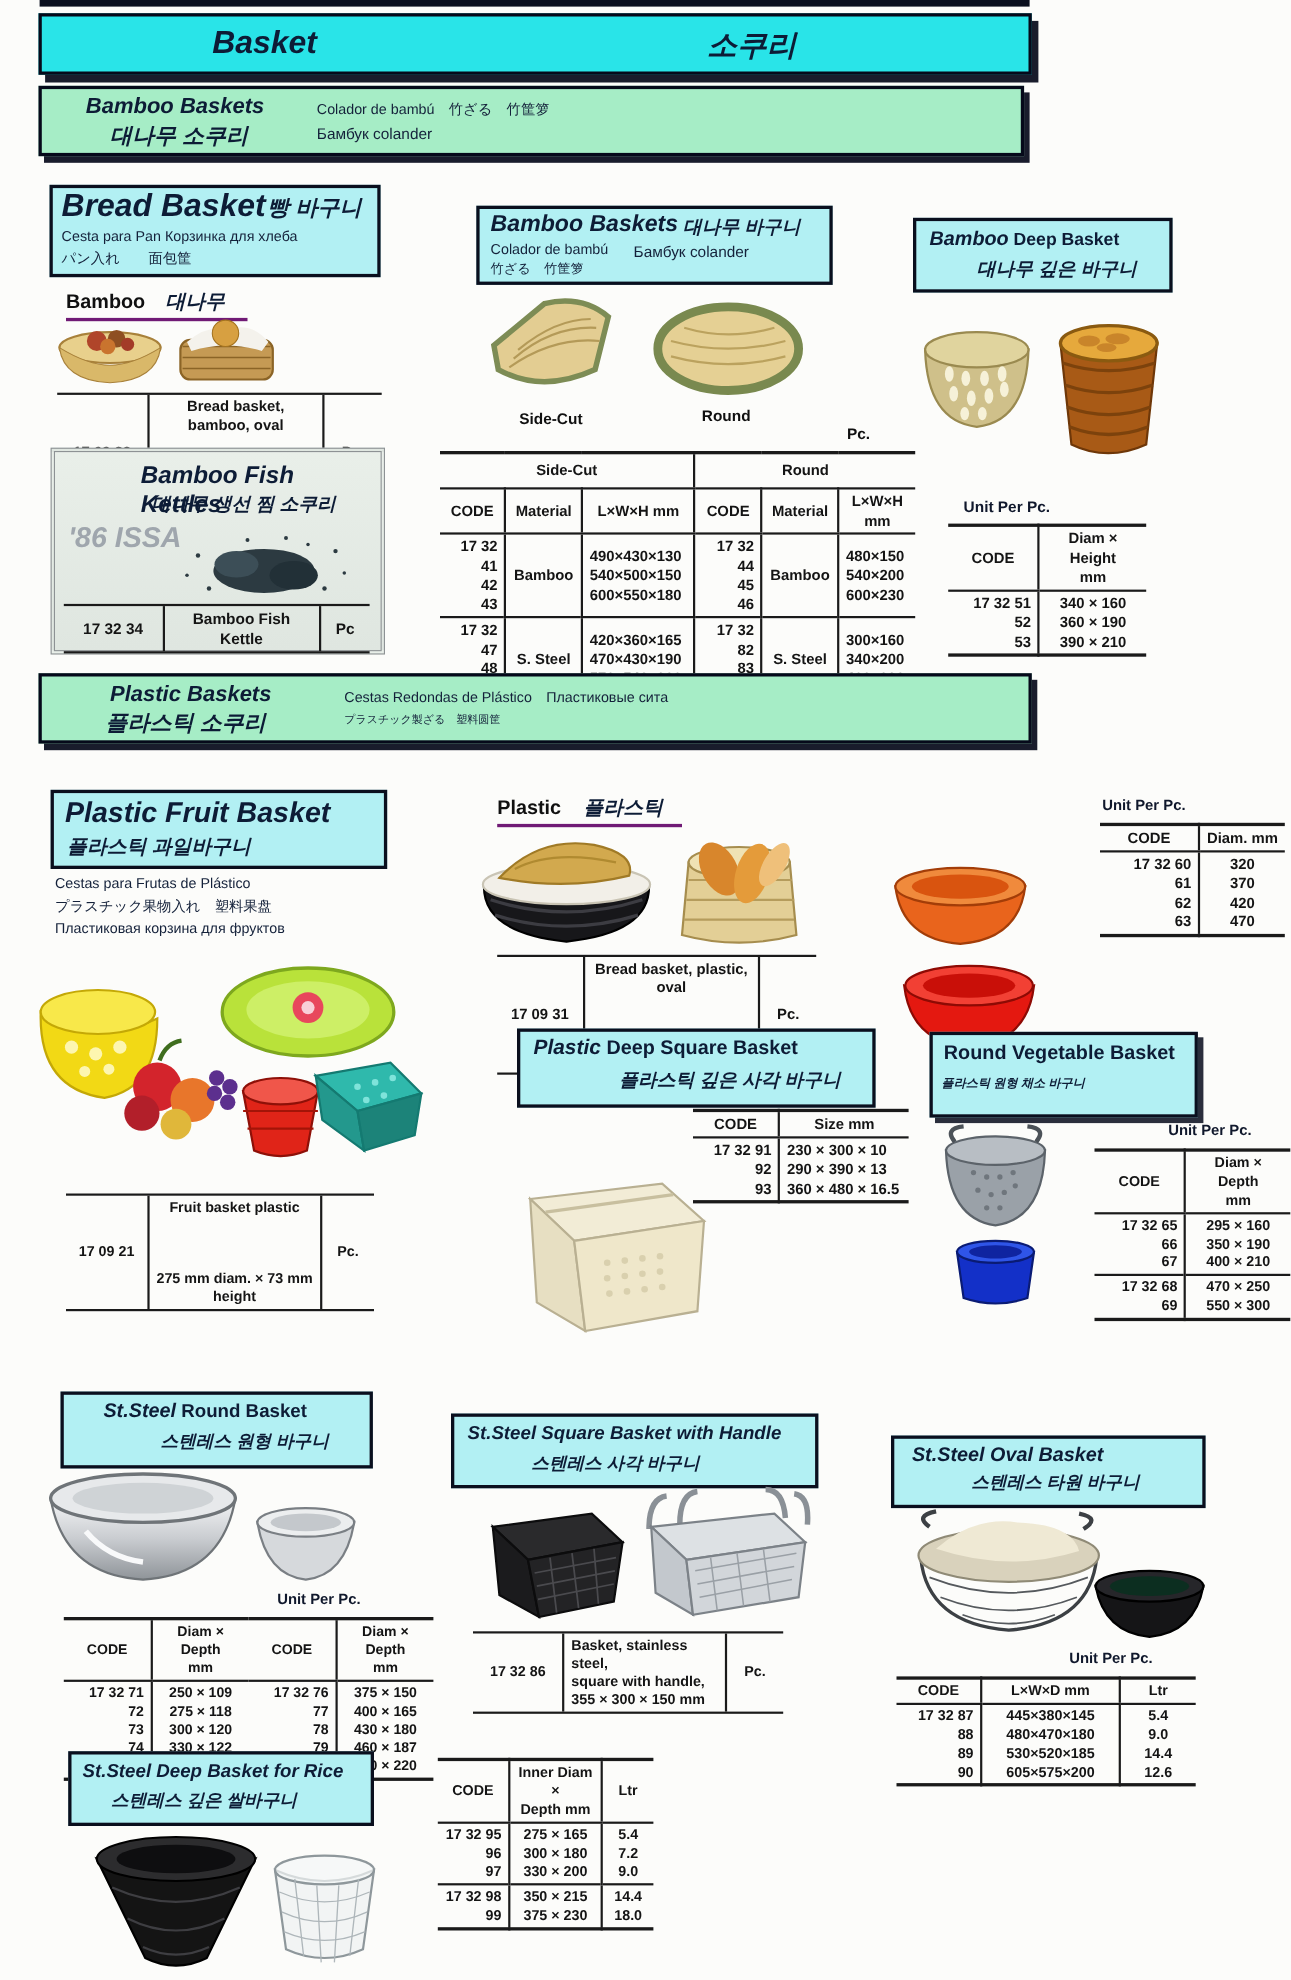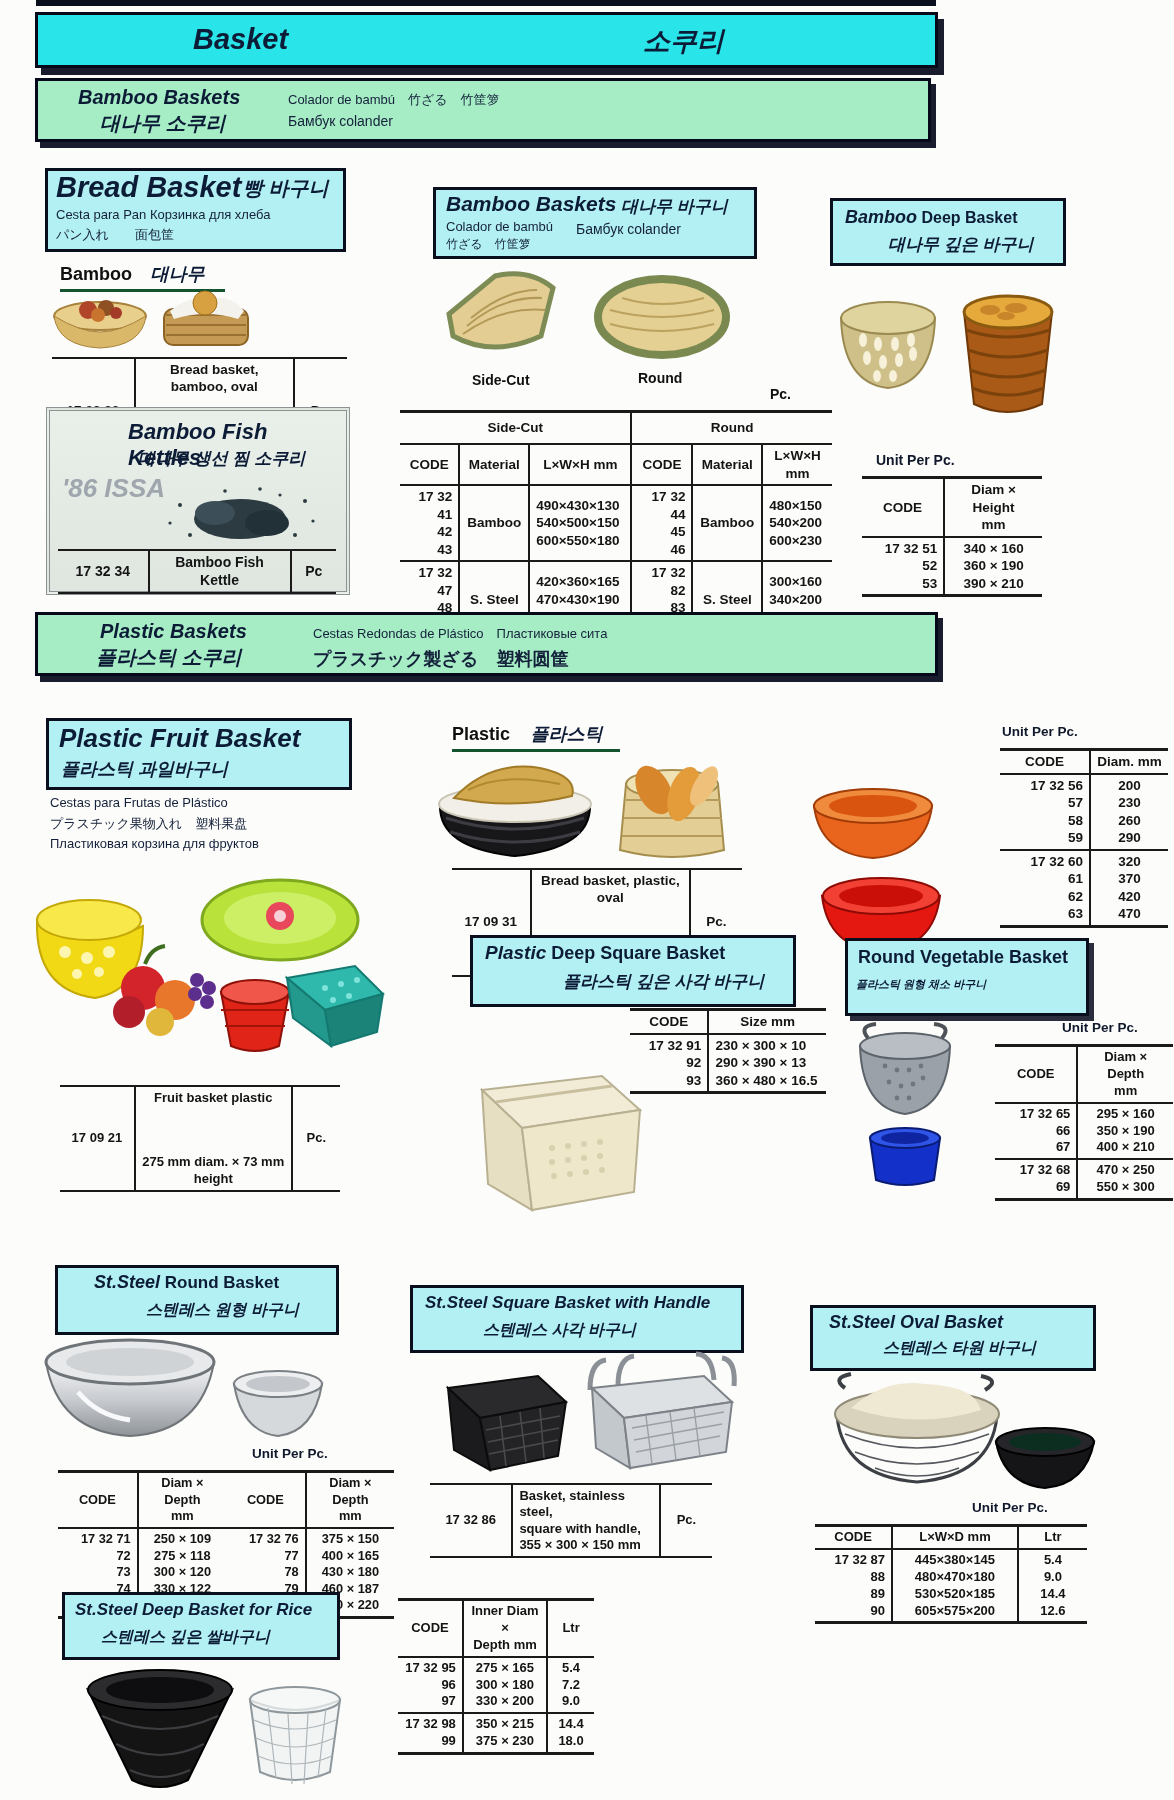"Bamboo 대나무" .ulab { border-bottom: 3px solid #14532d -> 3px solid #701a75 }
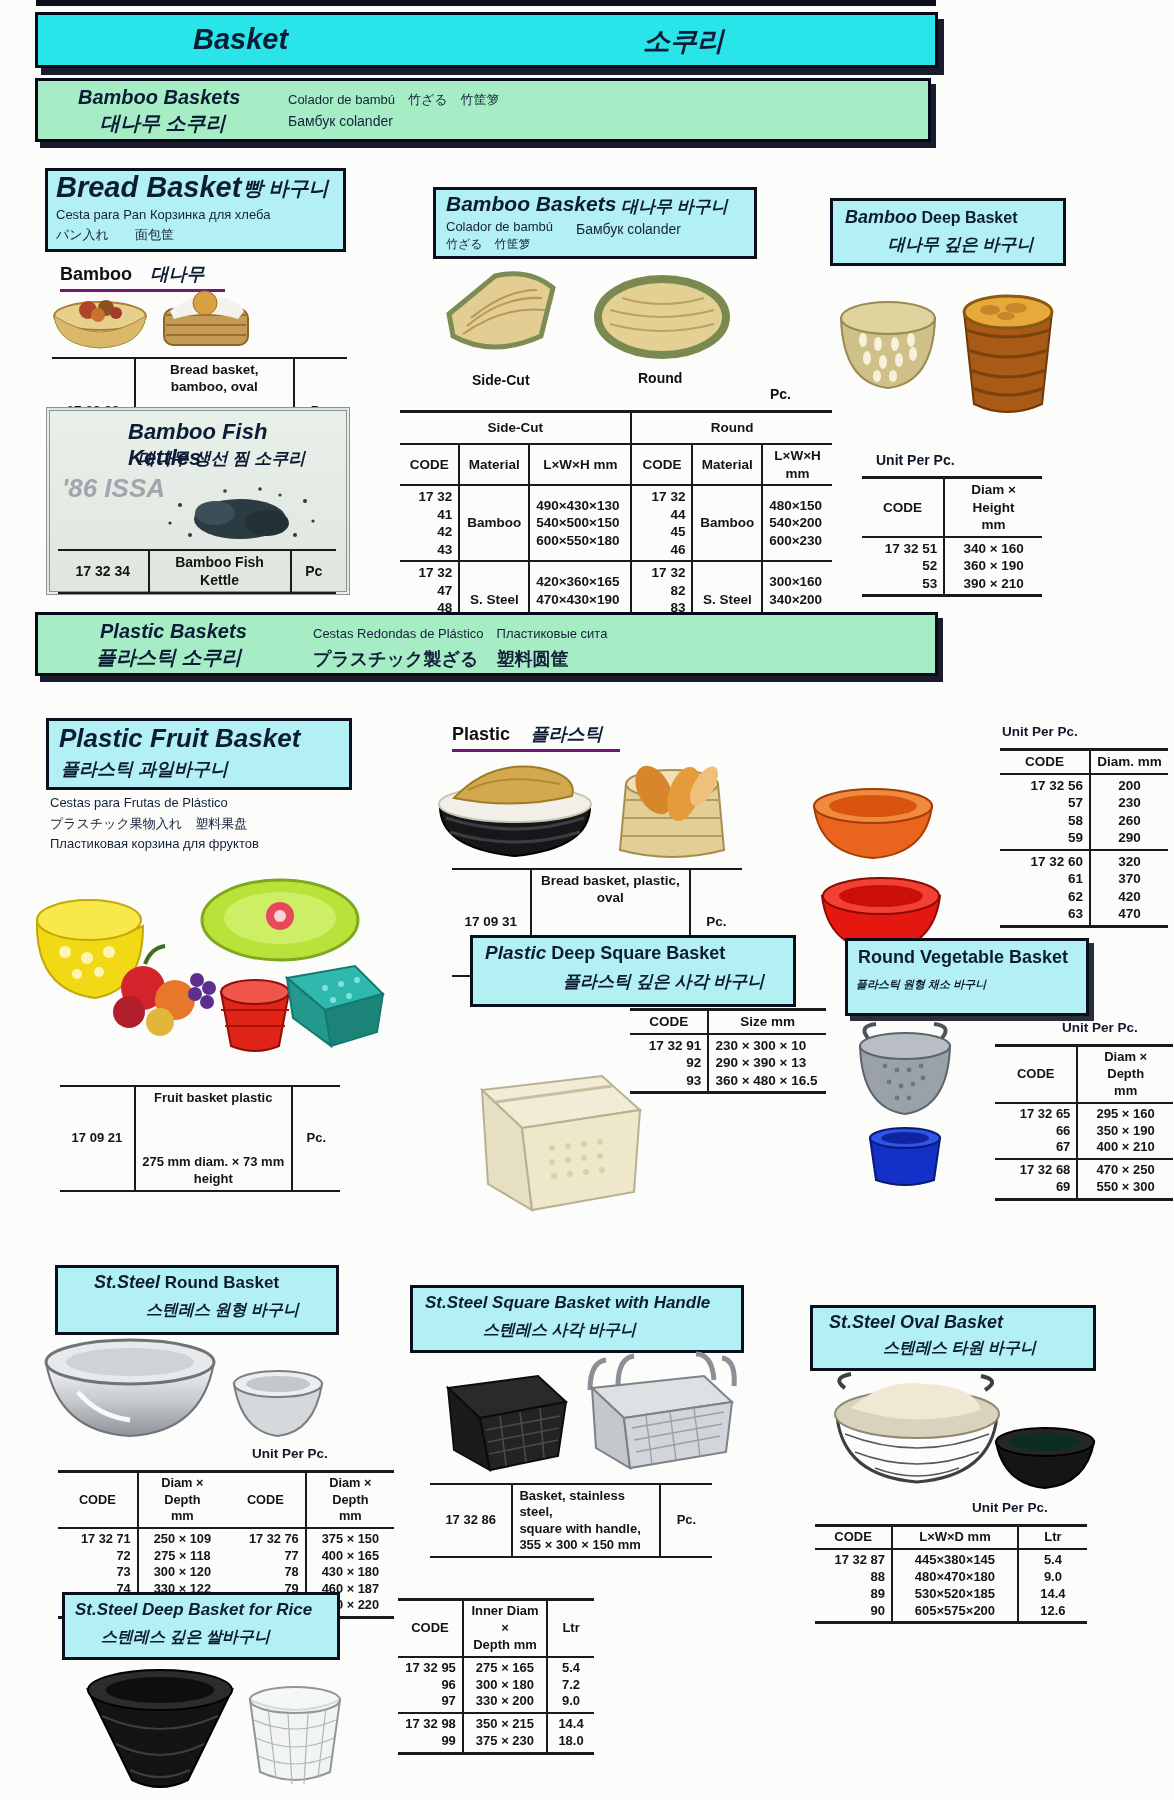"プラスチック製ざる 塑料圆筐" span.abs { font-size: 18px -> 10px; font-weight: bold -> none }
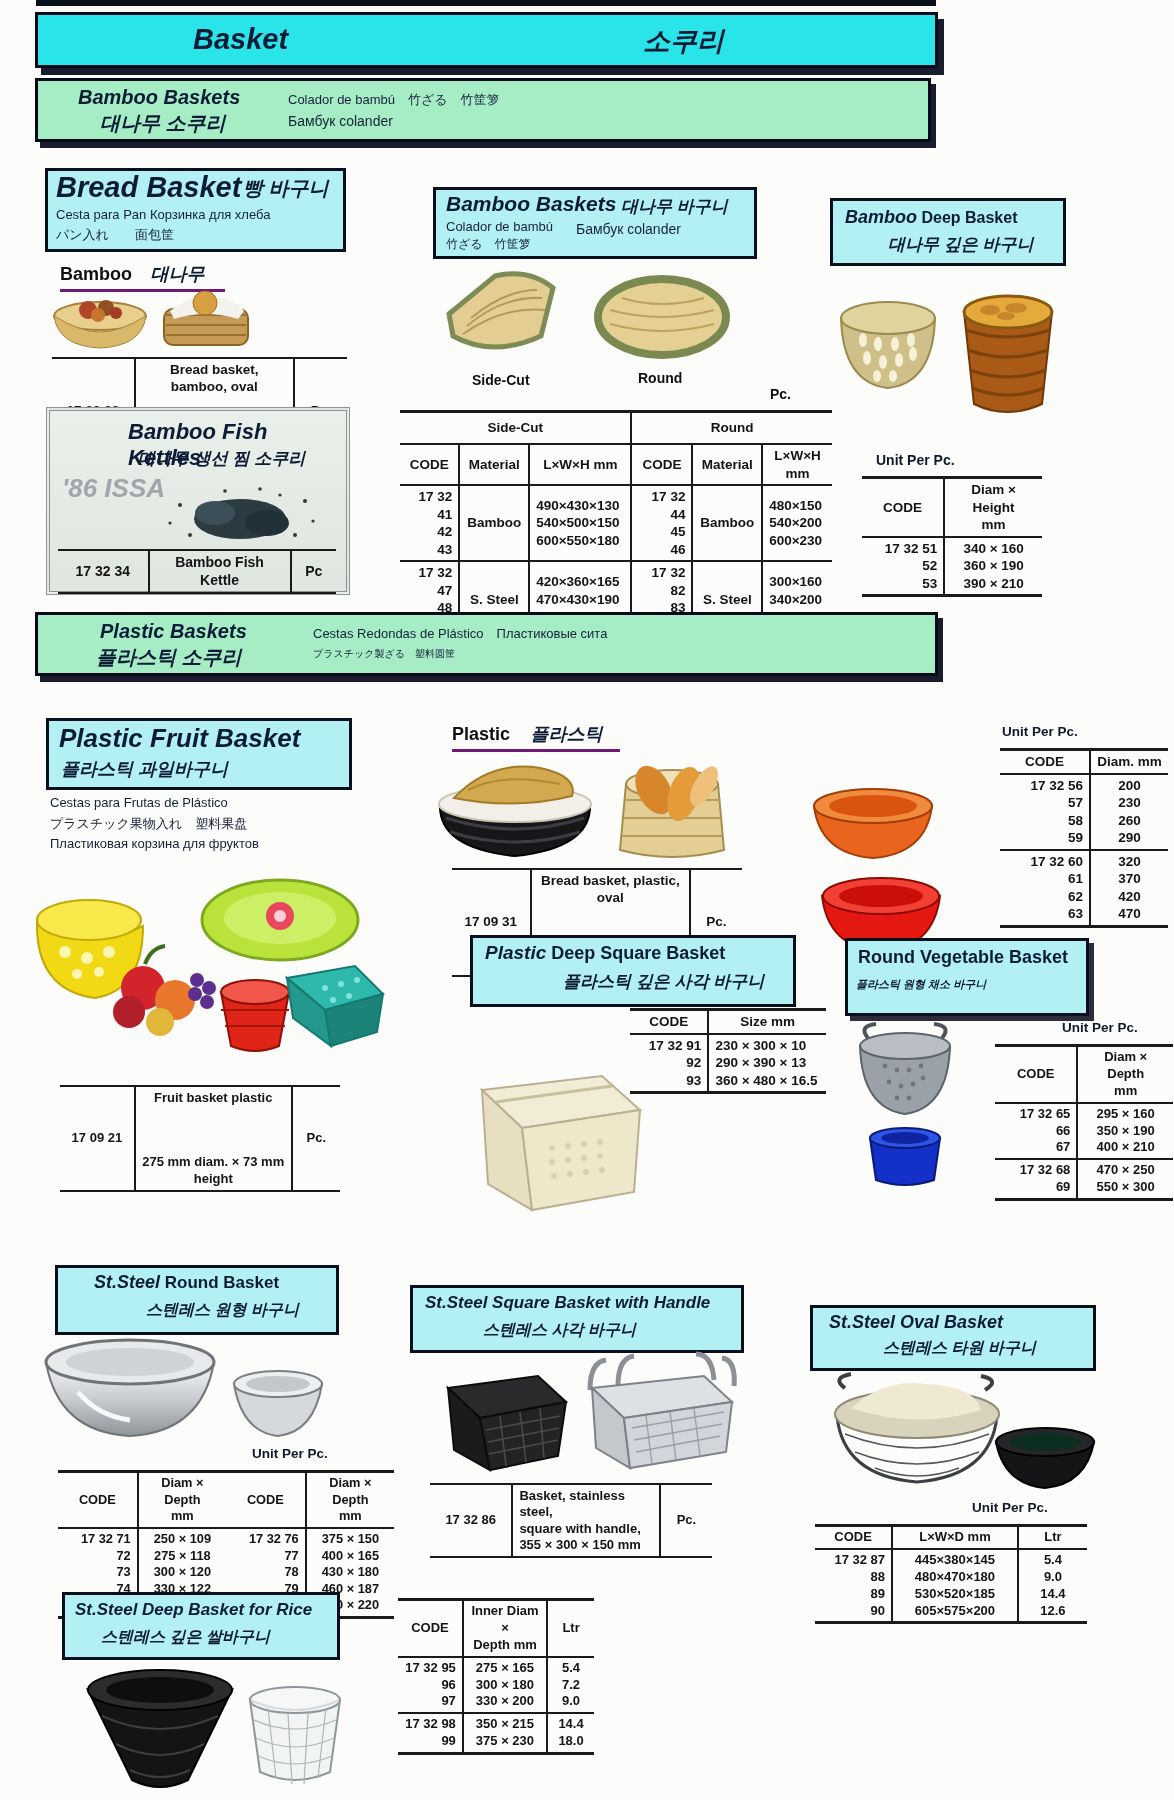"17 32 56" tr { html: <tr> <td>17 32 56 57 58 59</td> <td>200 230 260 290</td> </tr> -> none }
